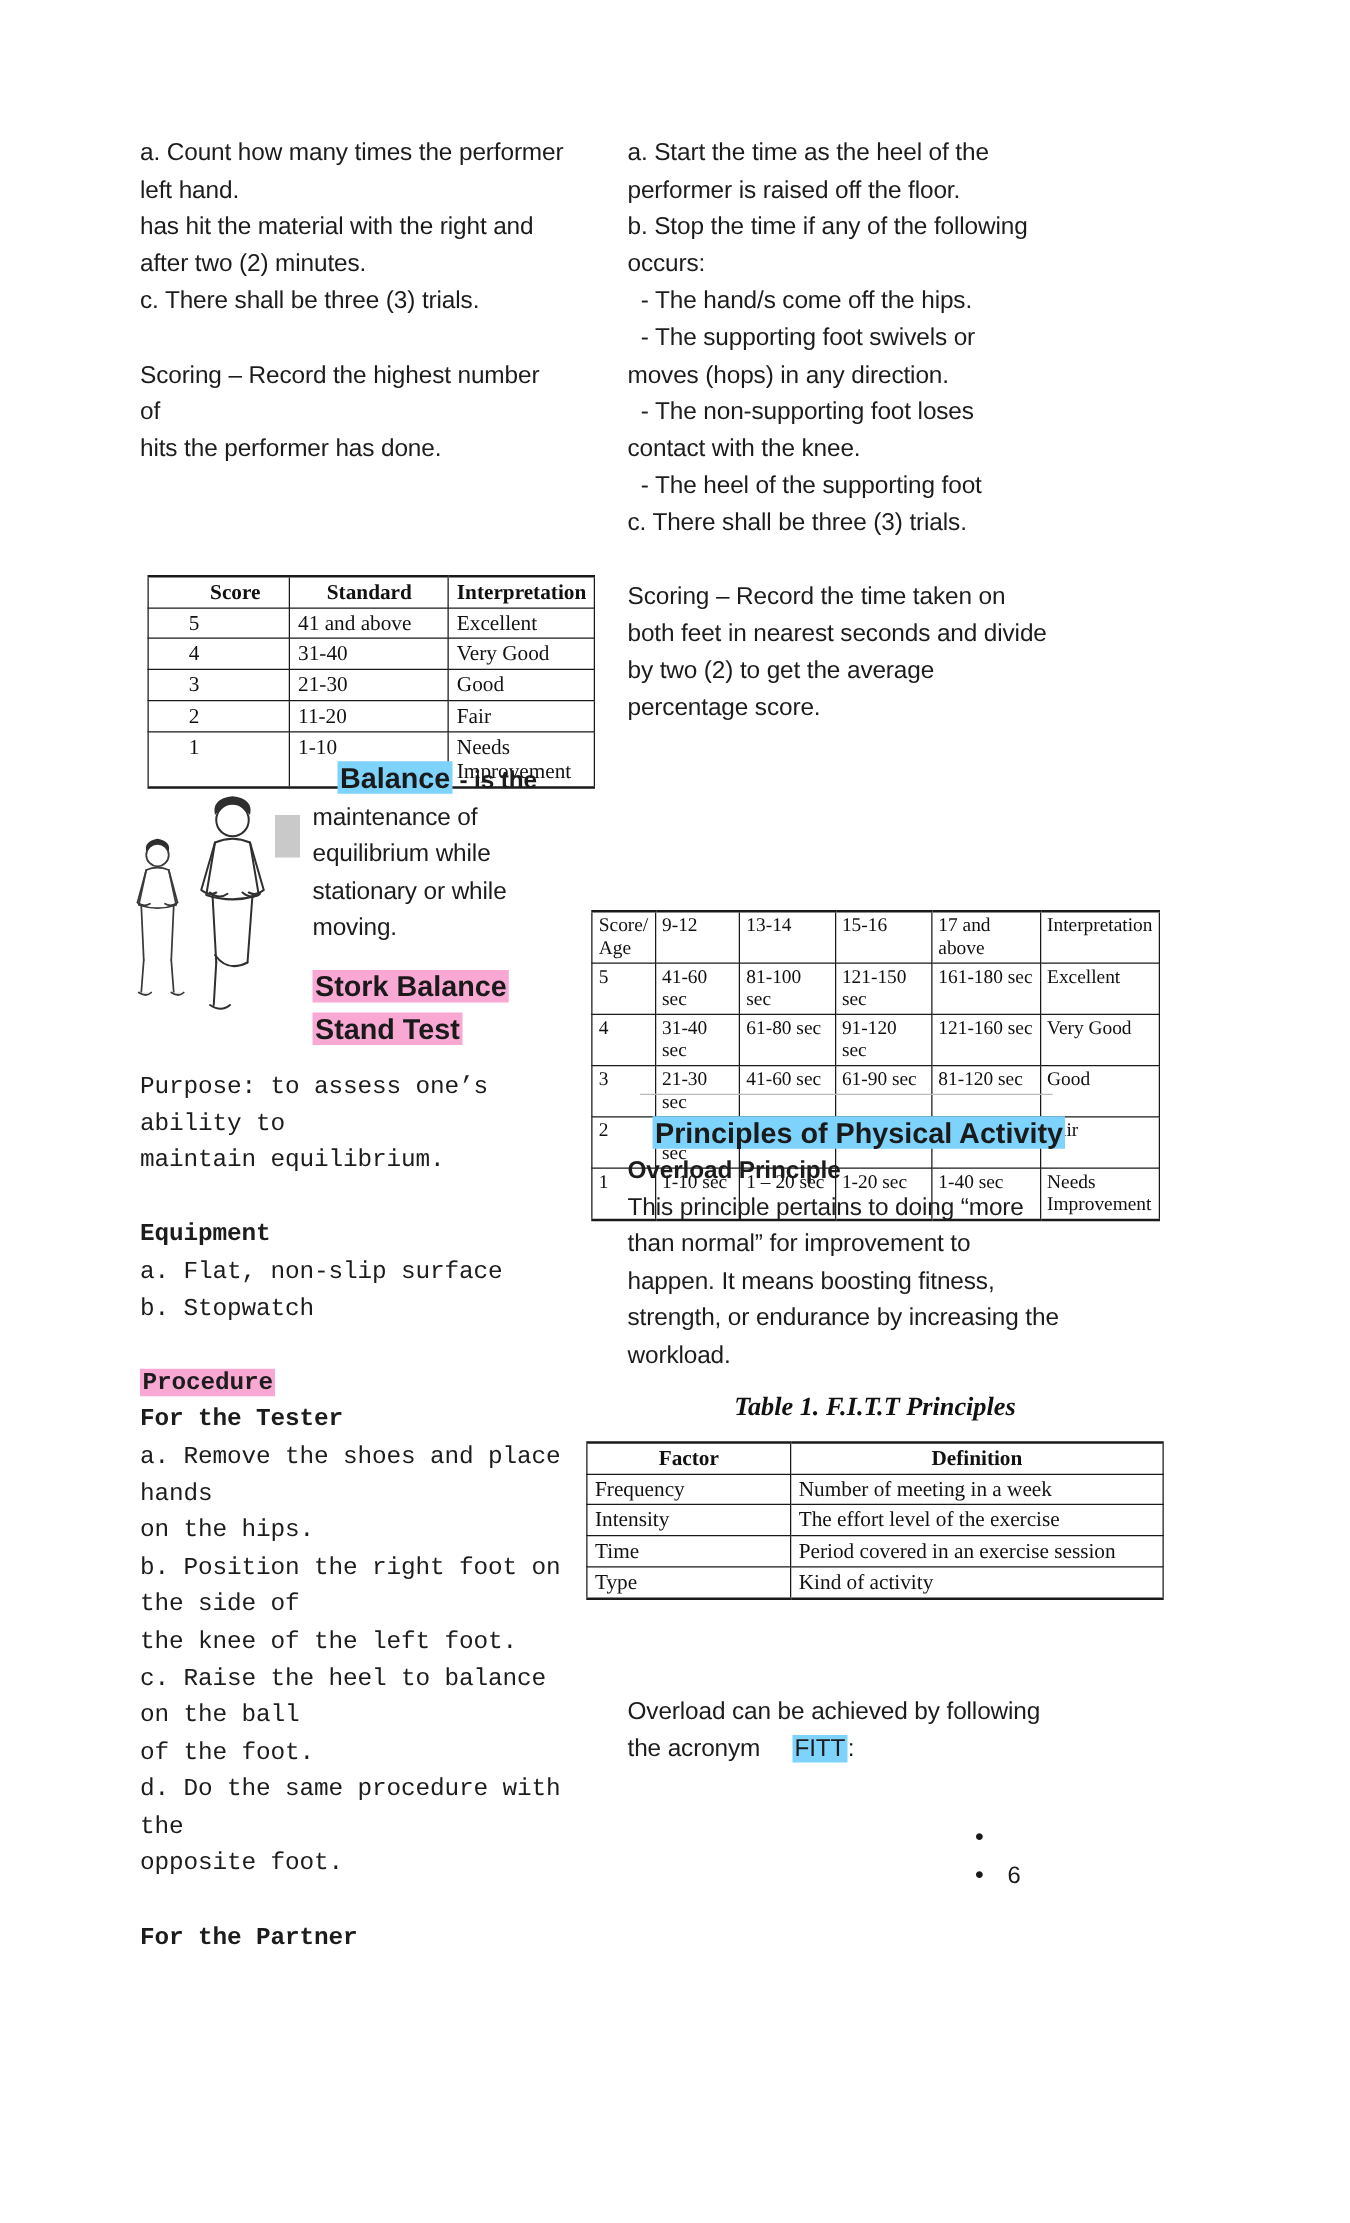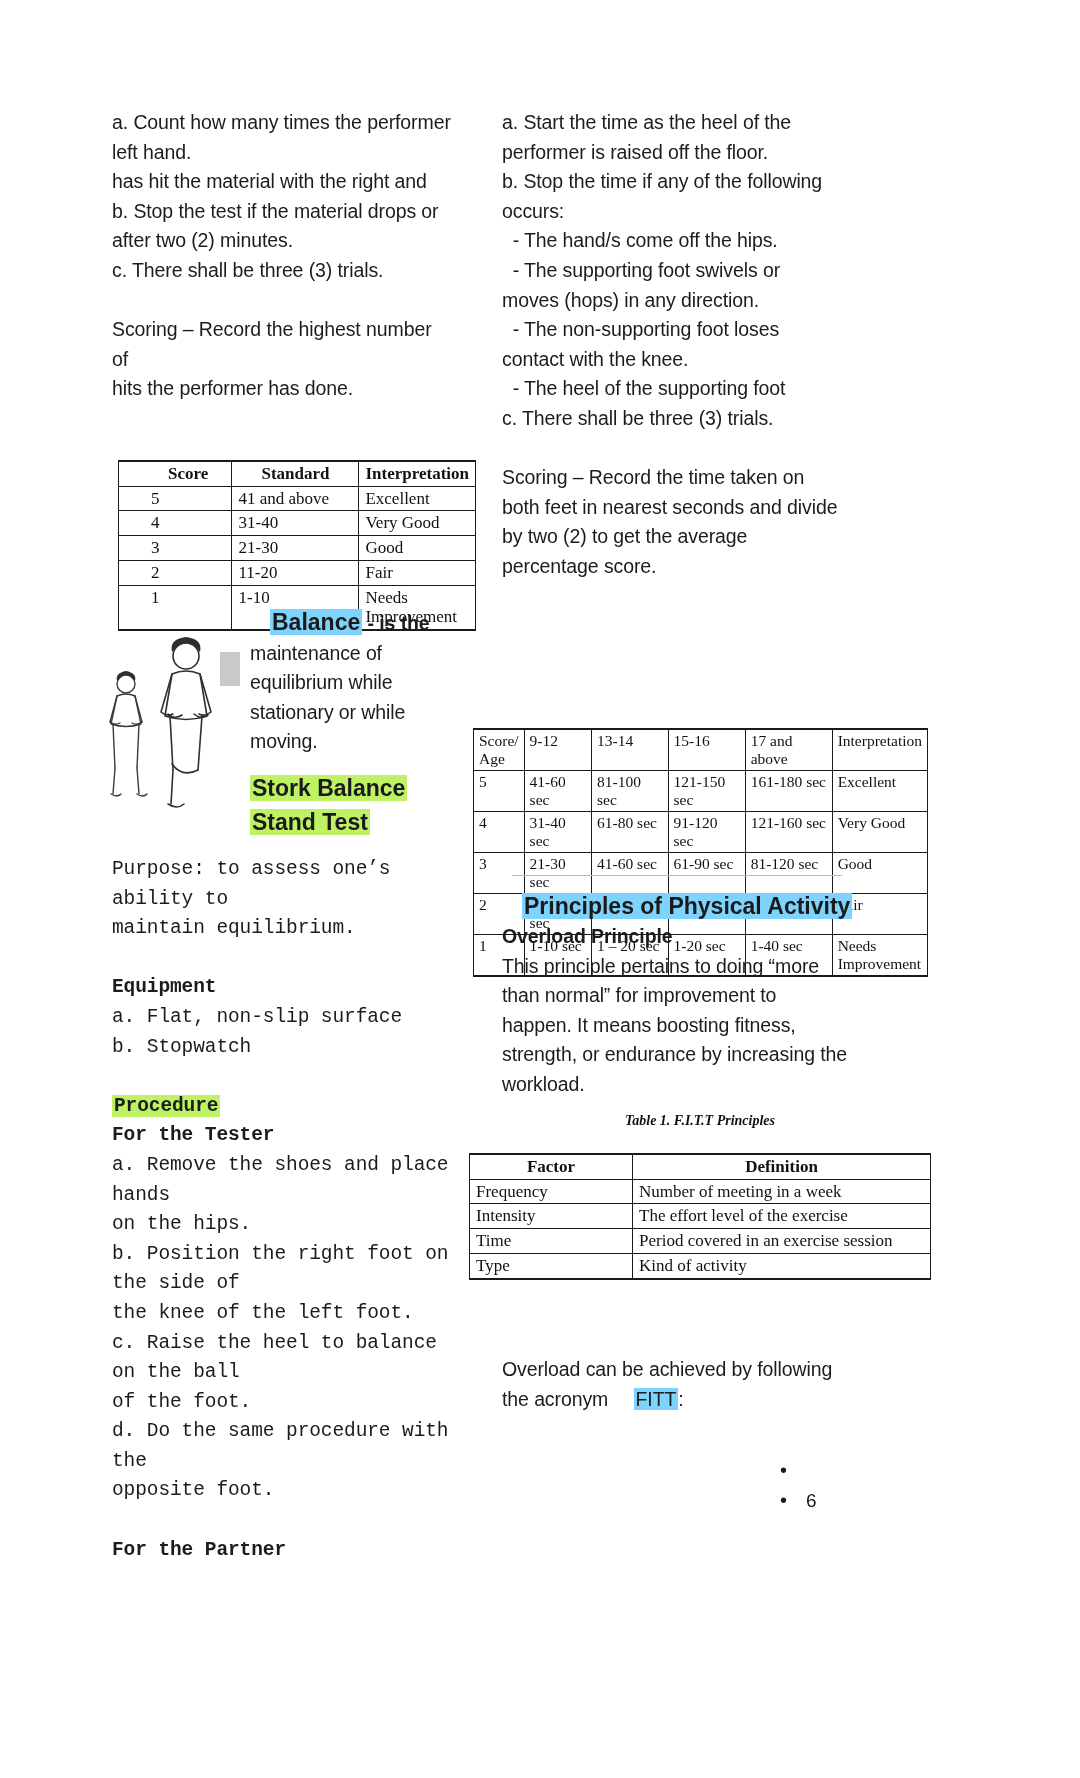"b. Stop the test if" div.ln { html: <div>b. Stop the test if the material drops or</div> -> none }
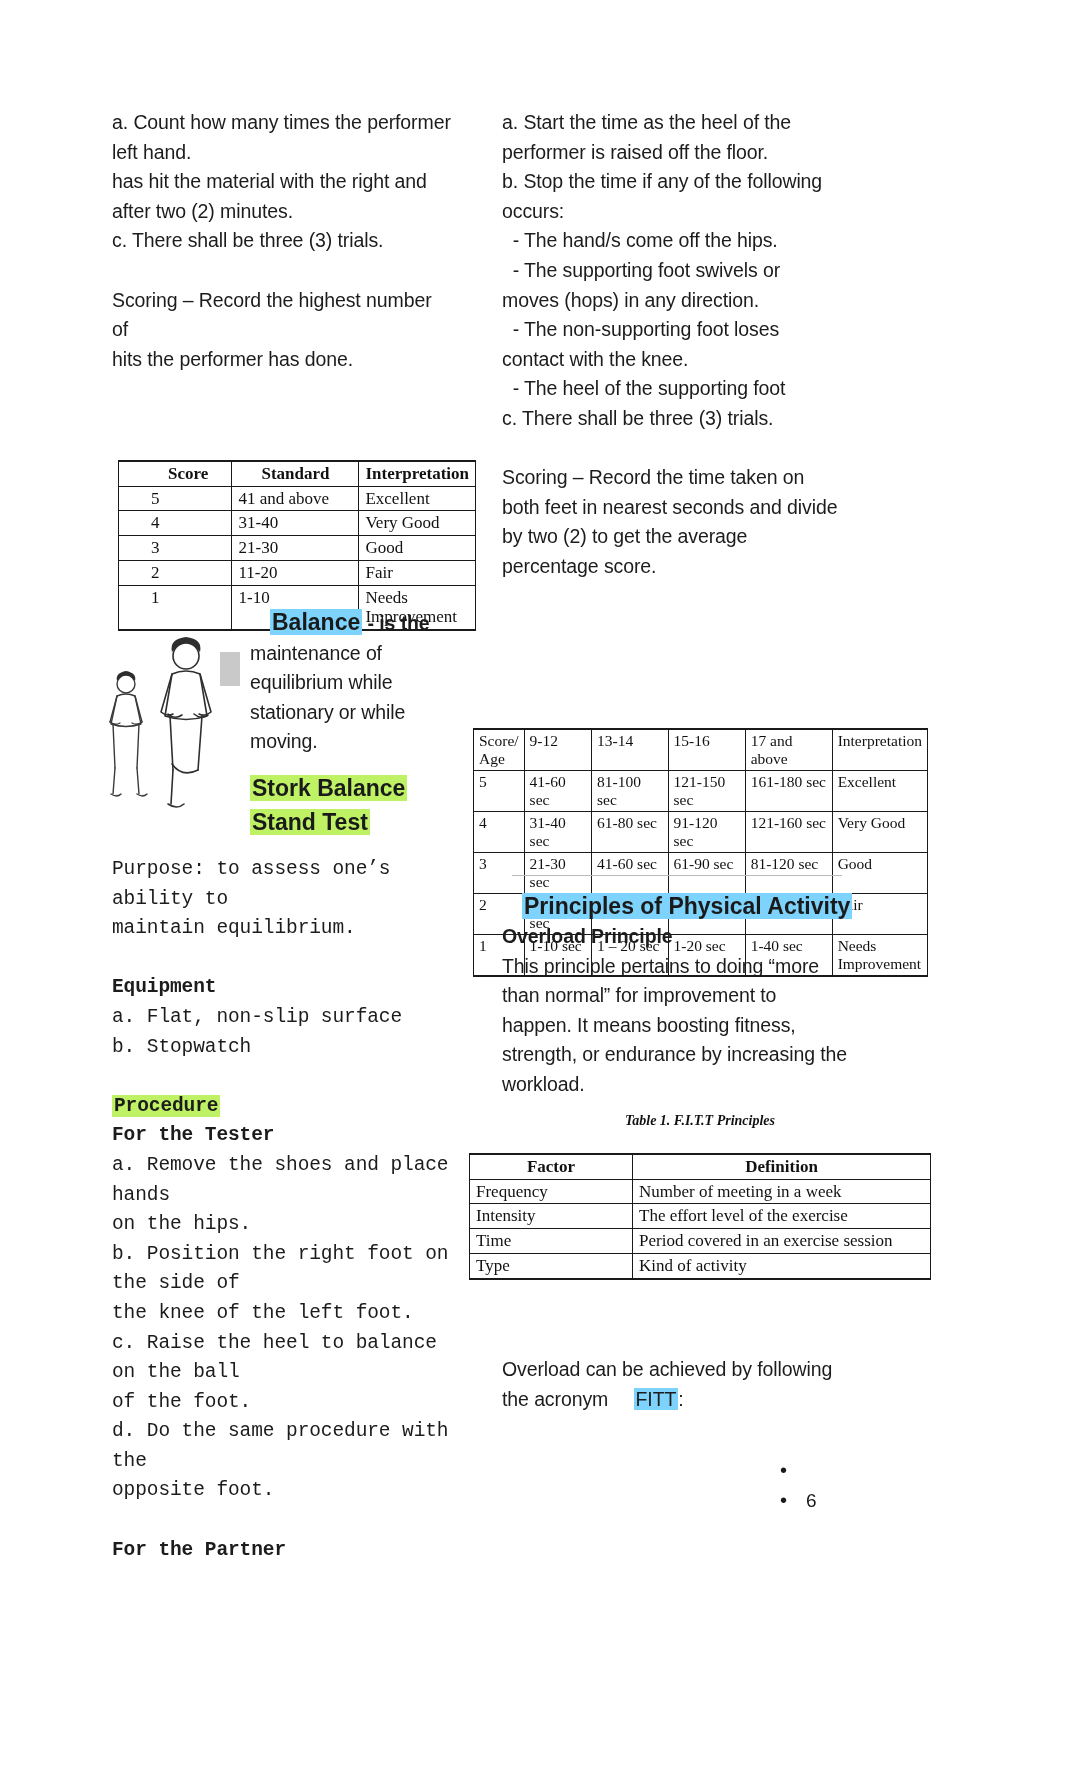"Stork Balance" .hl-violet { background: #bef264 -> #f9a8d4 }
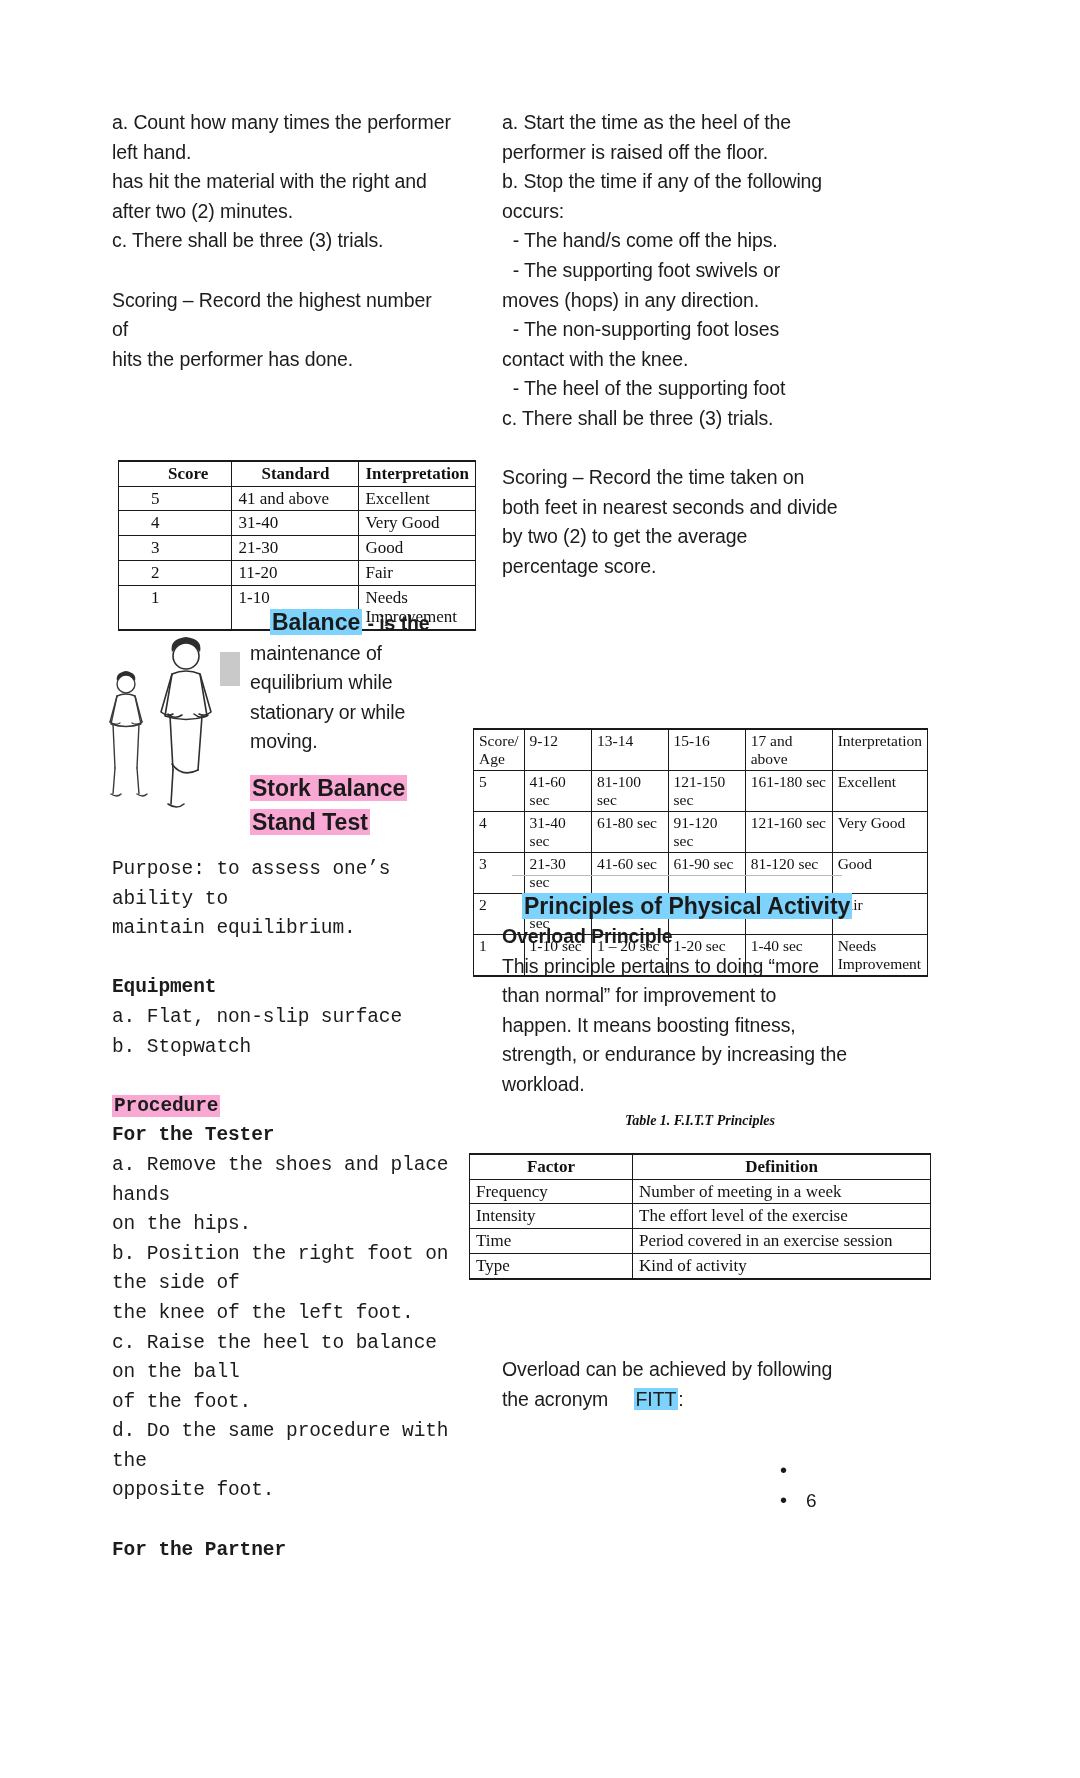"Table 1. F.I.T.T Principles" .fitt-caption { font-size: 14px -> 21px }
